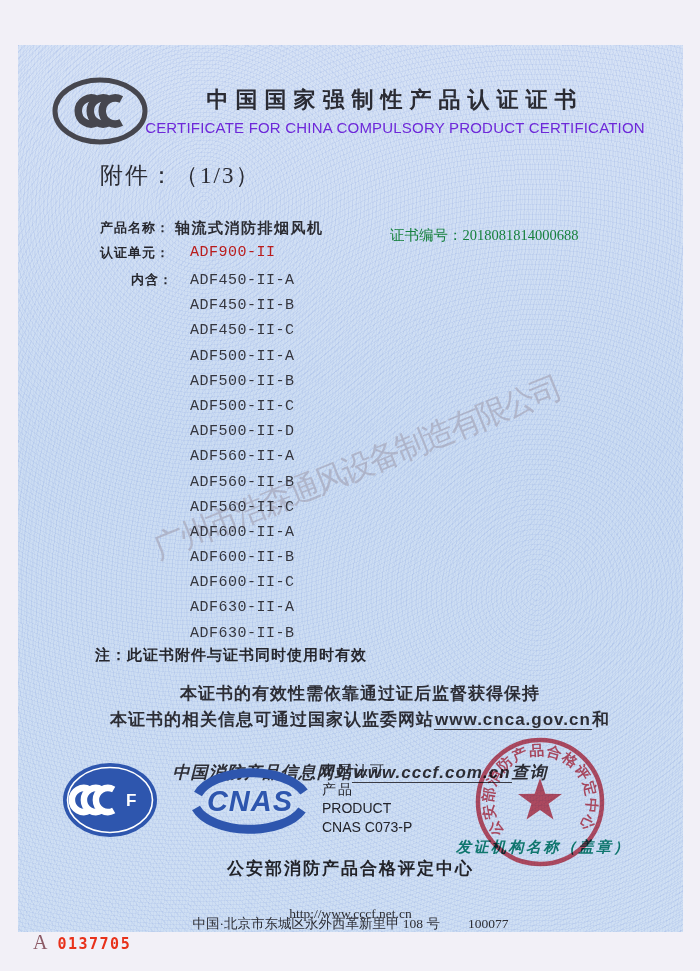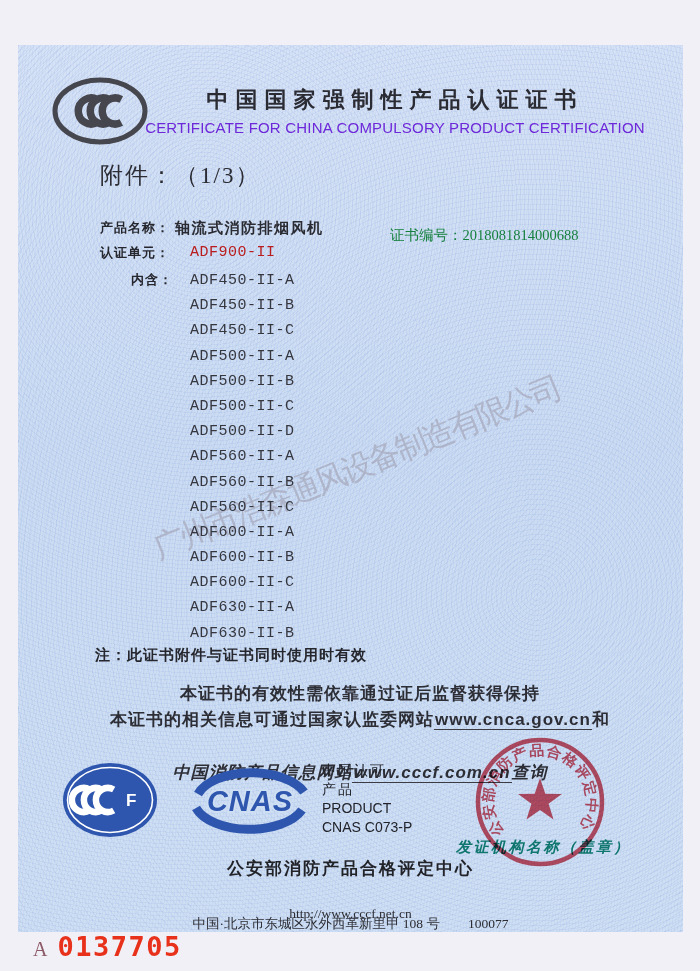"0137705" .serial .num { font-size: 27px -> 15px }
